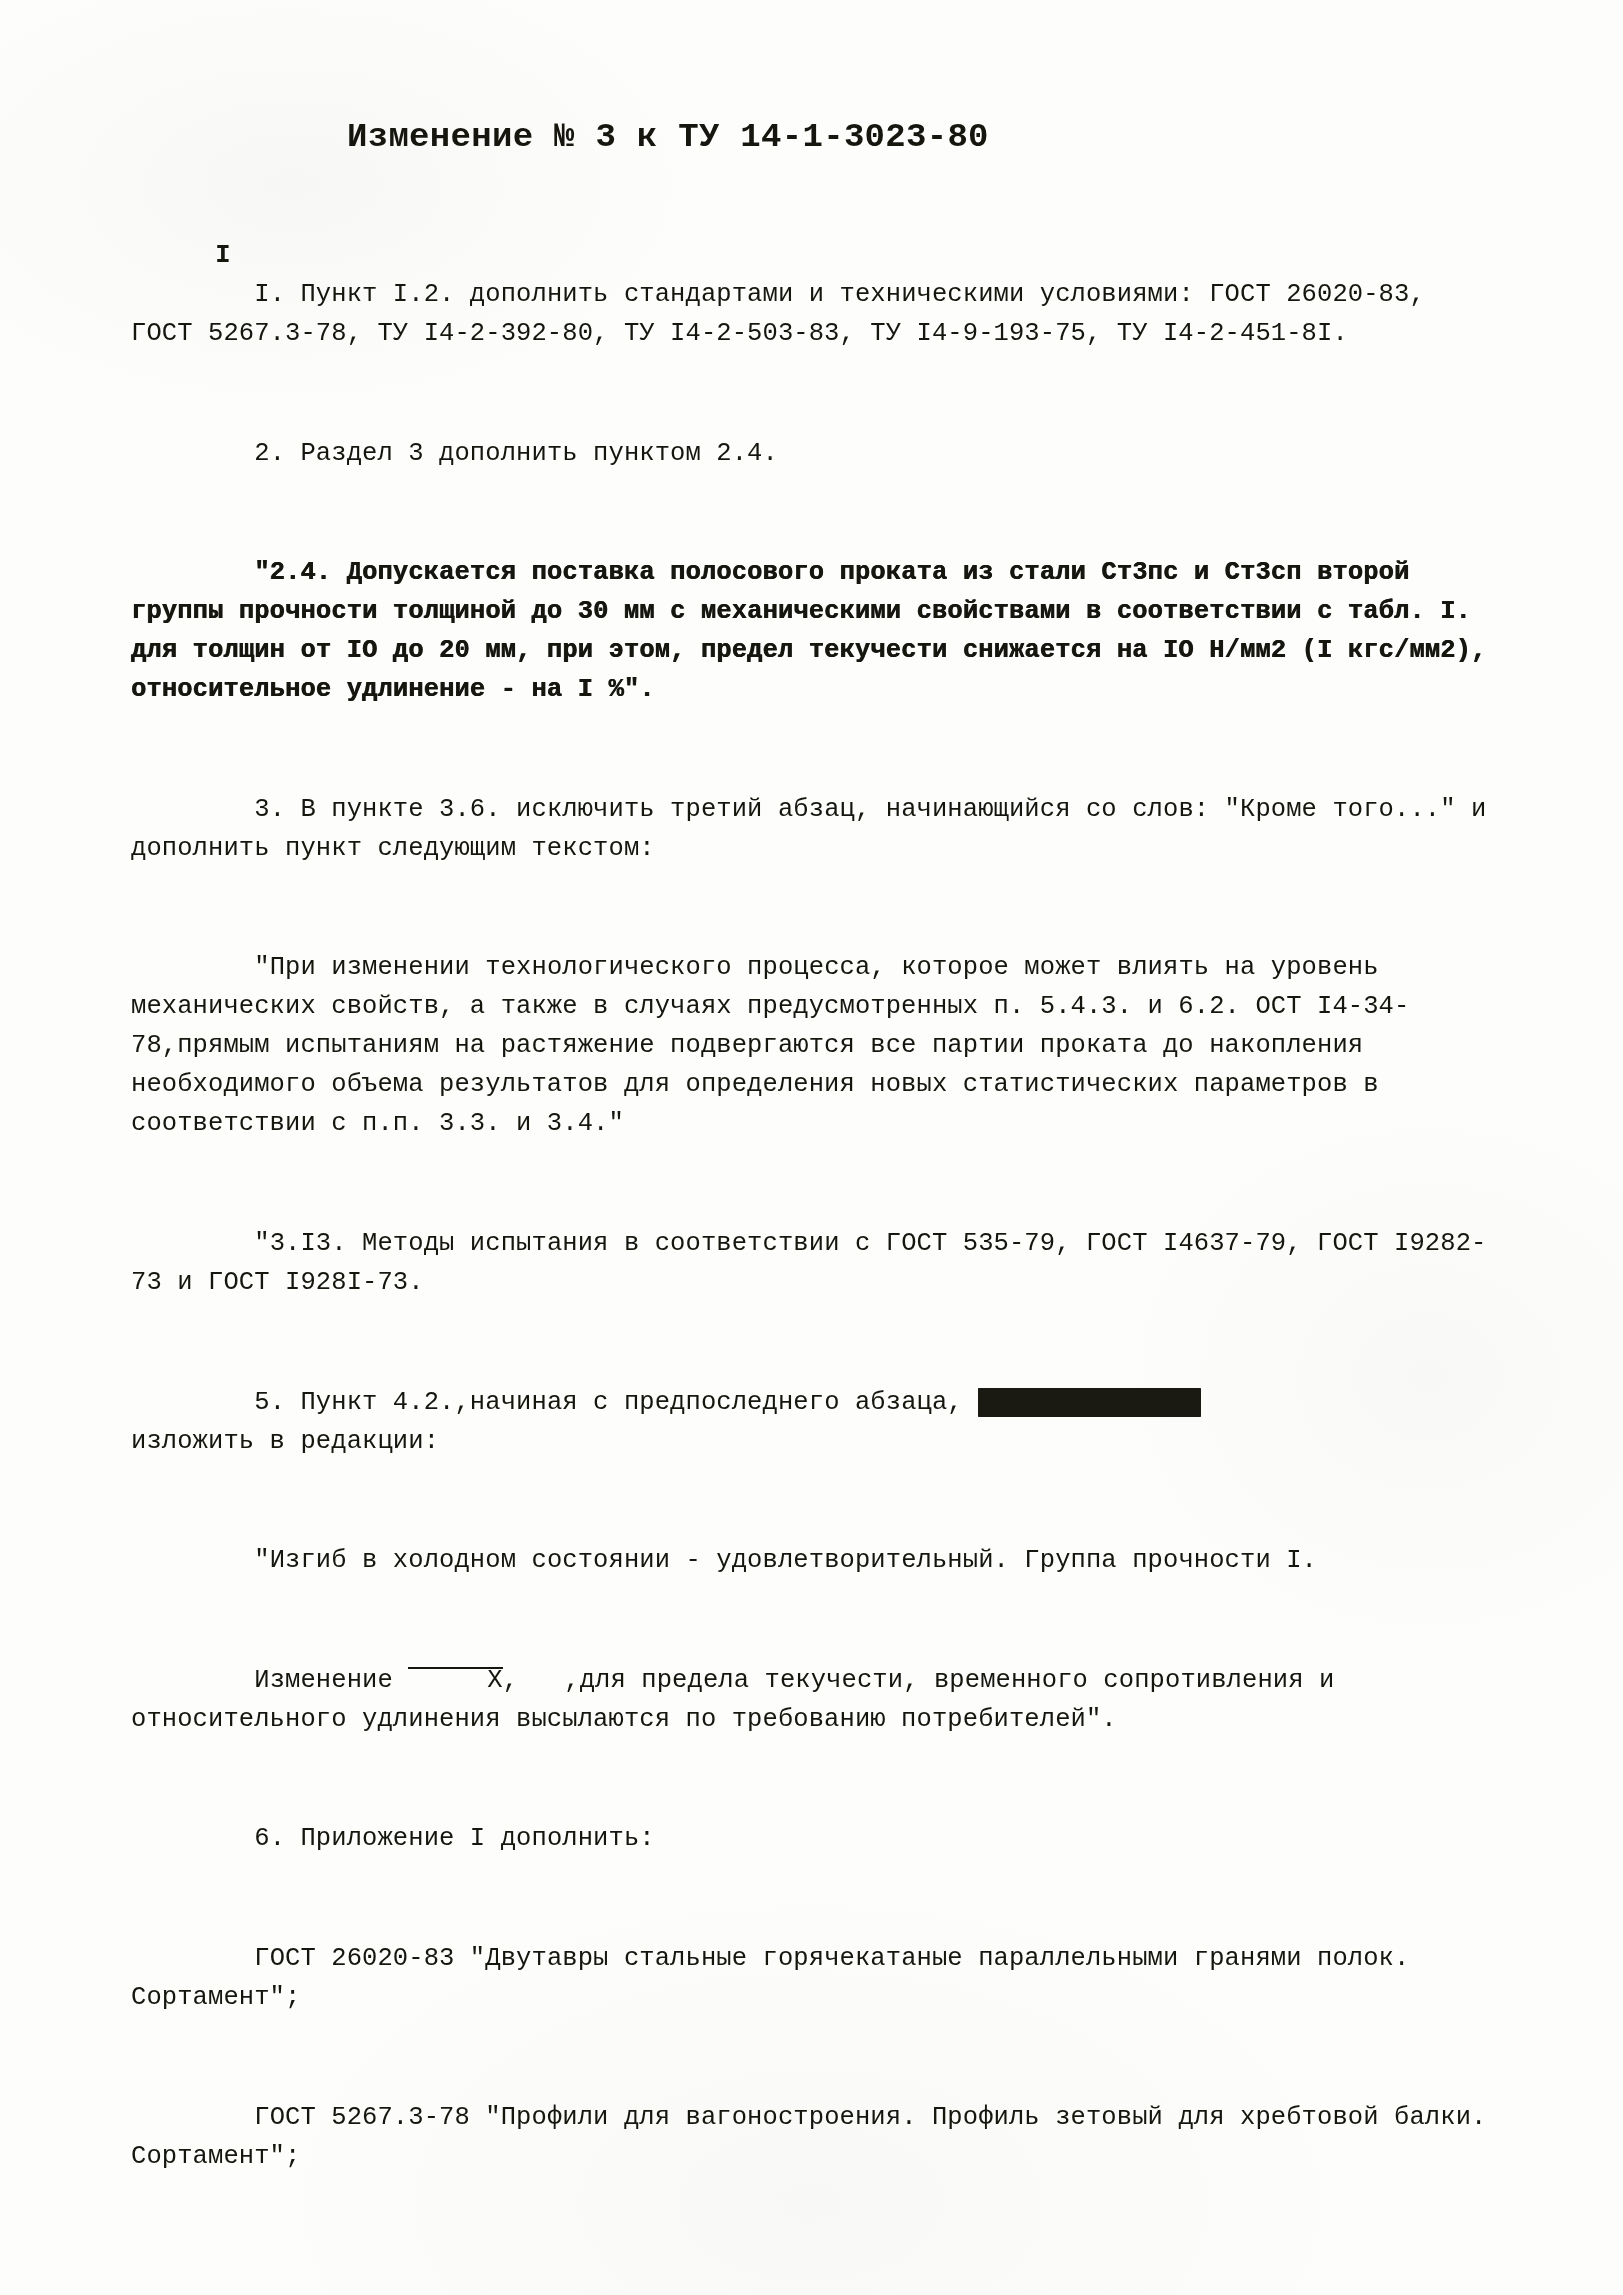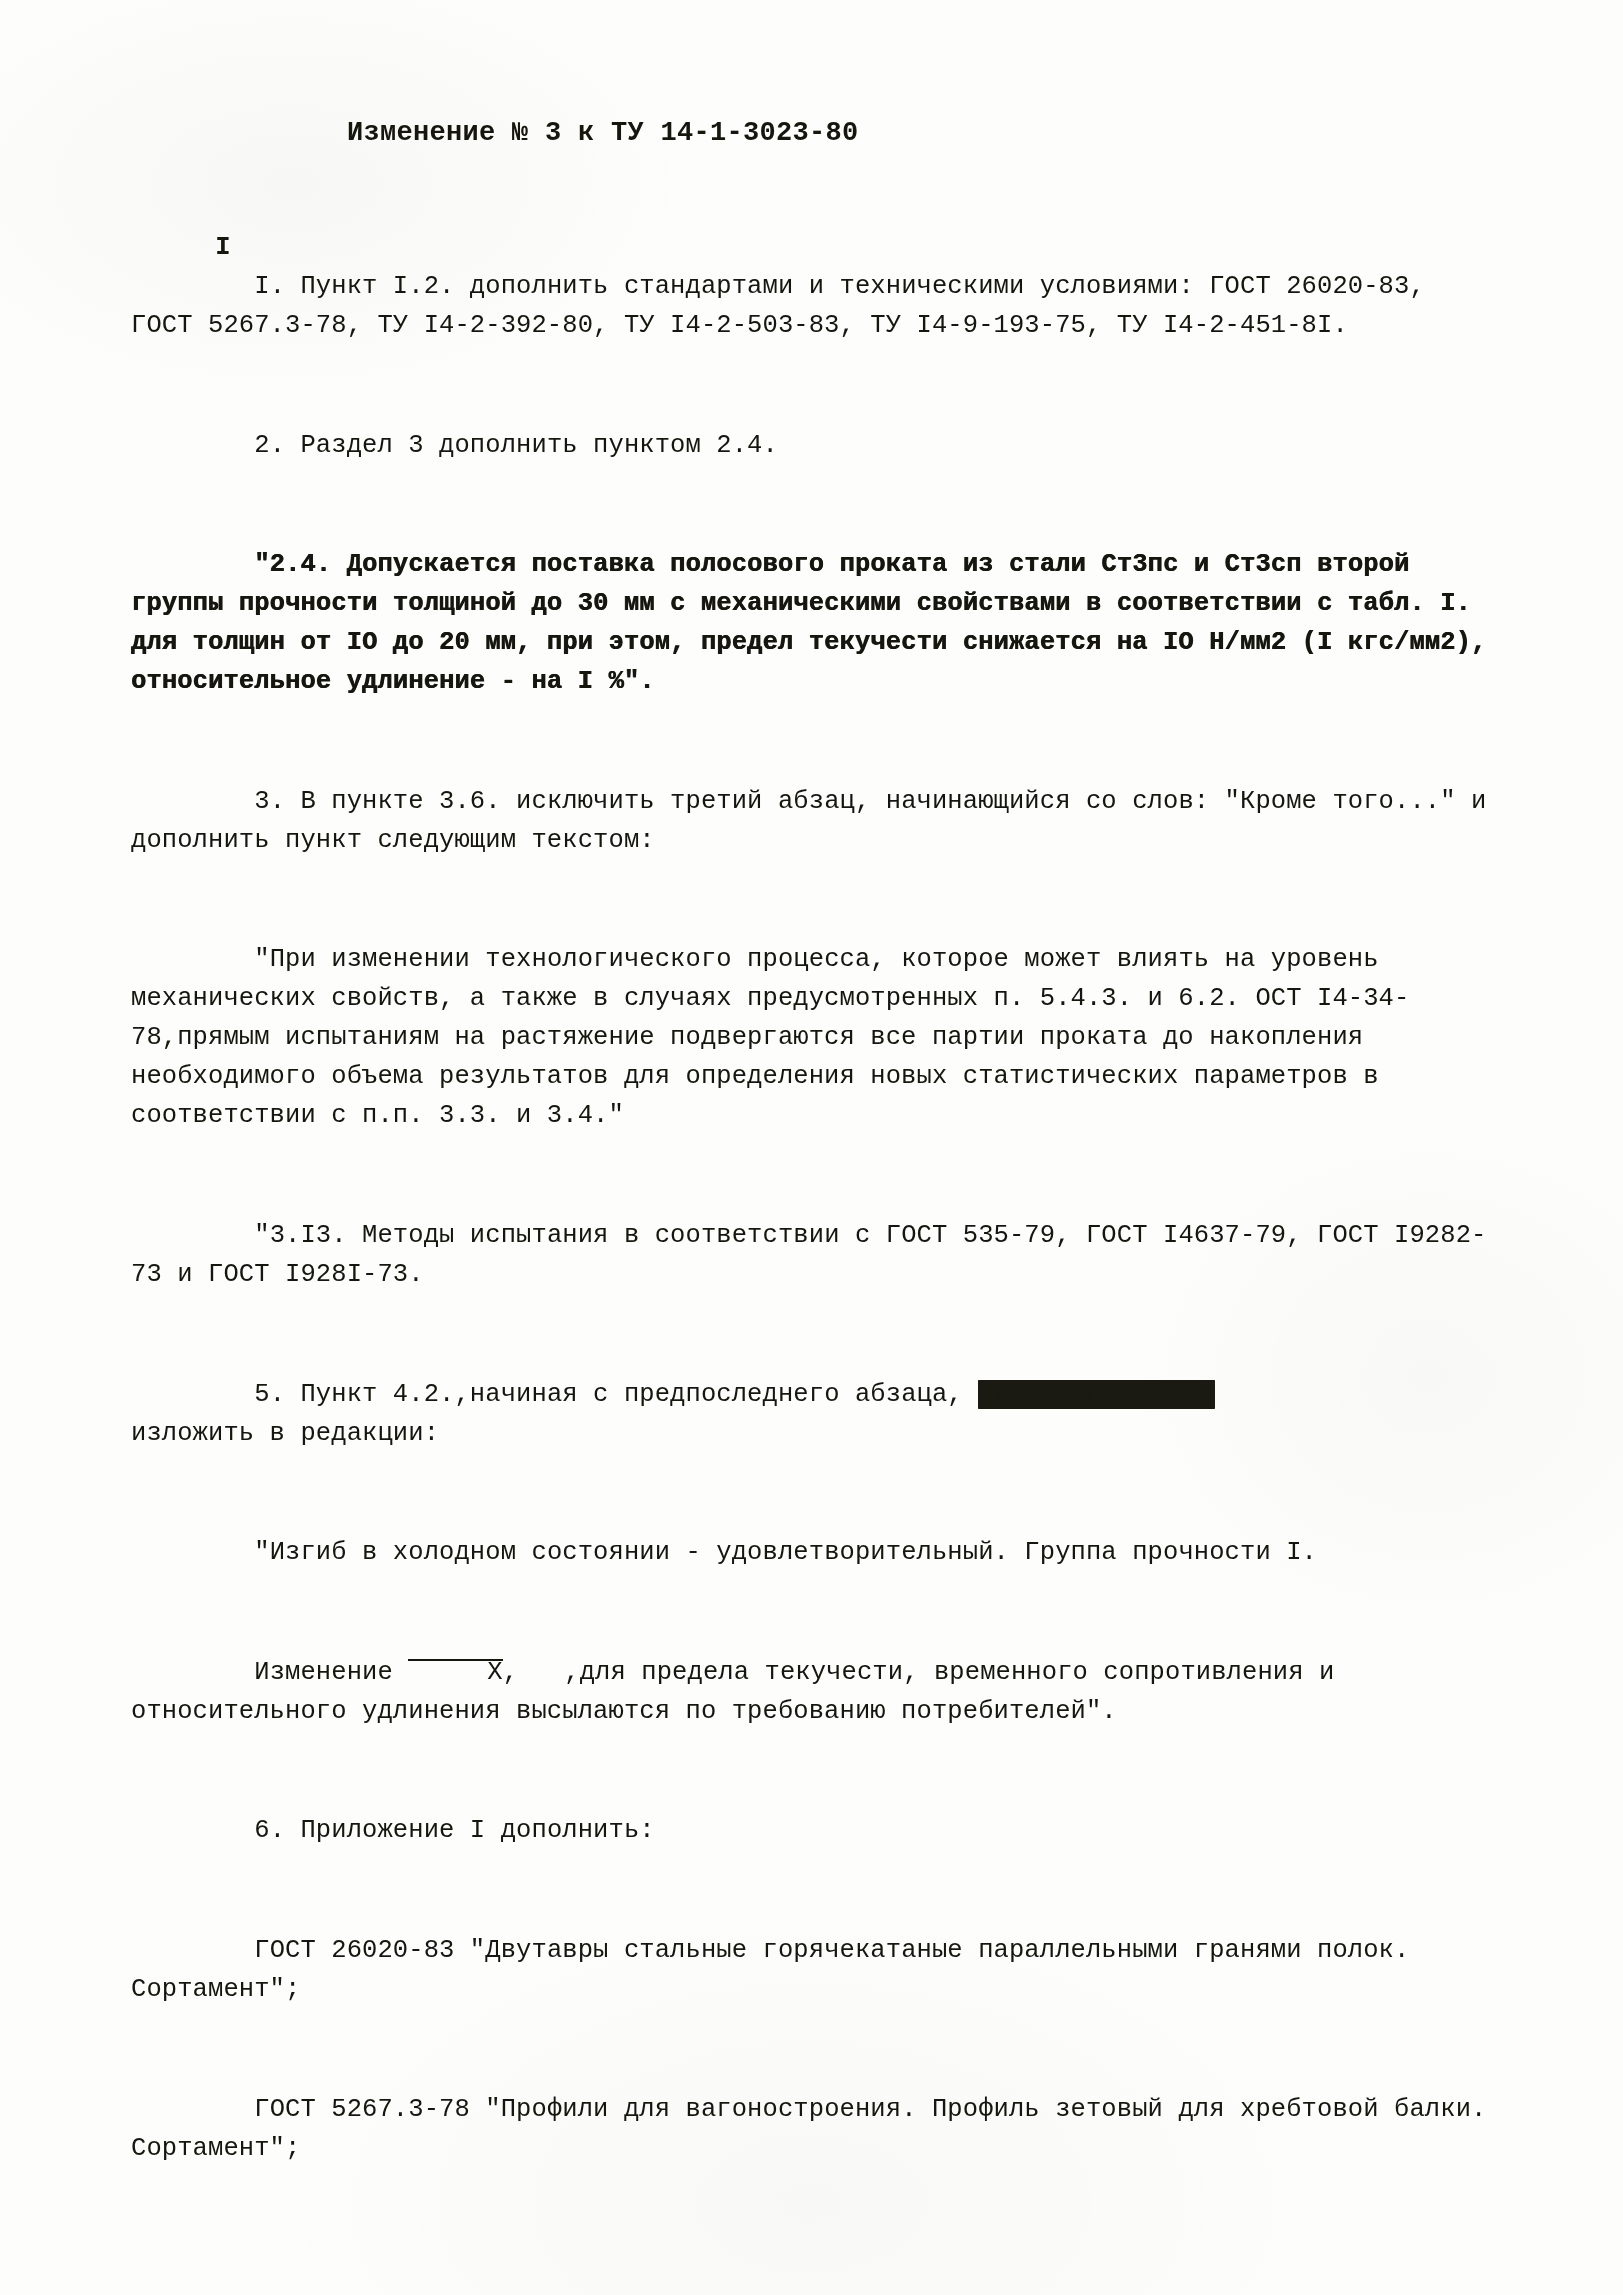"Изменение № 3 к ТУ" .doc-title { font-size: 27px -> 34px }
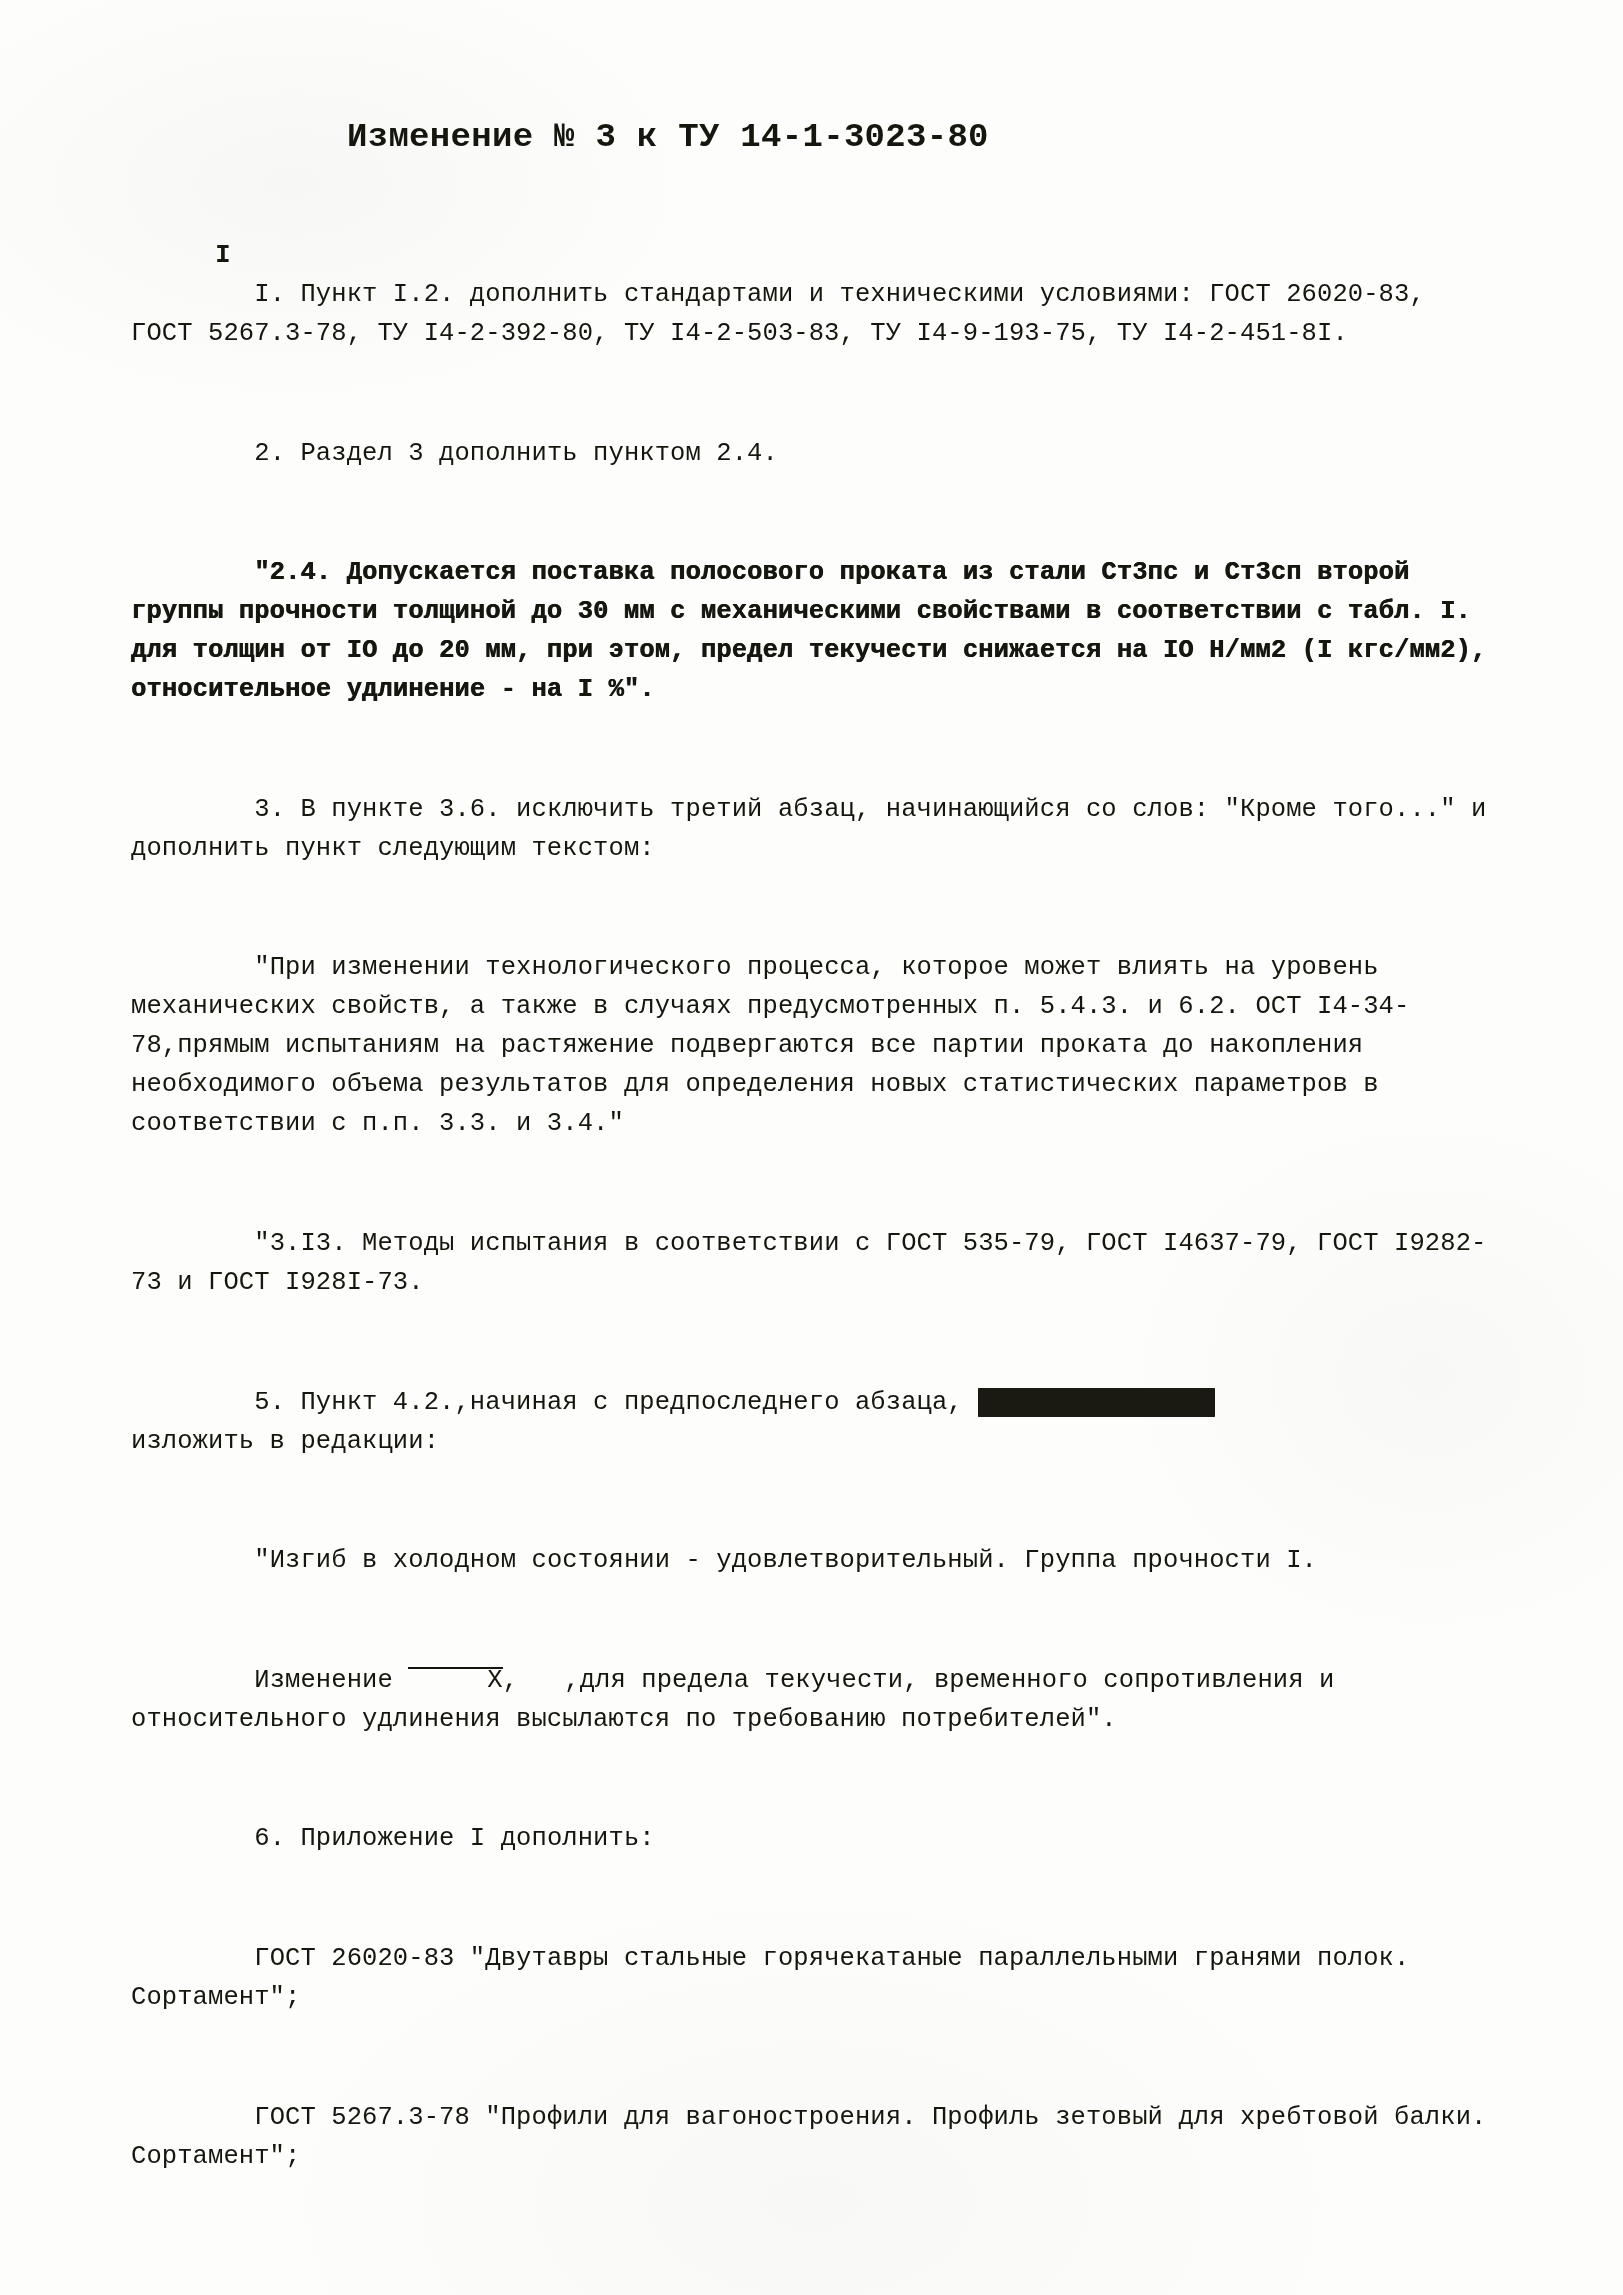"изложить текст" .strike-black { padding: 0 16px -> 0 9px }
